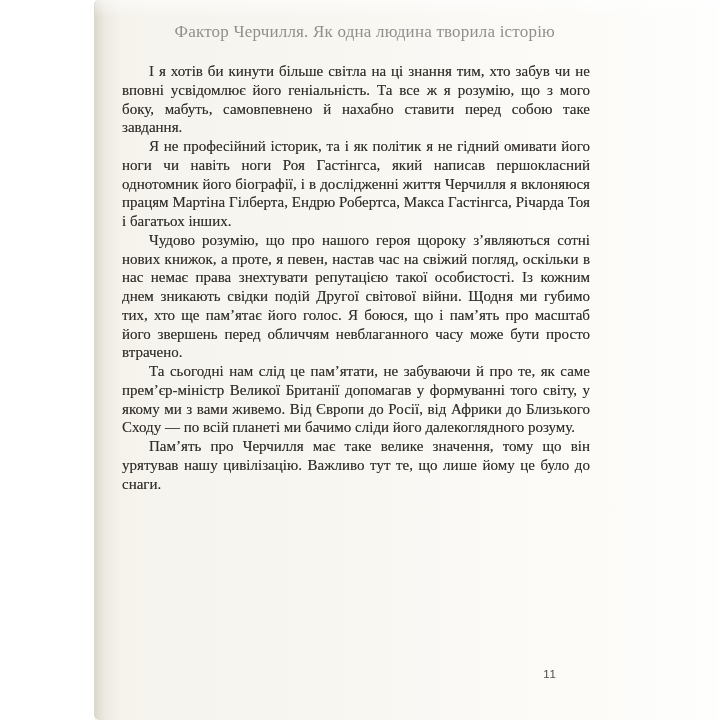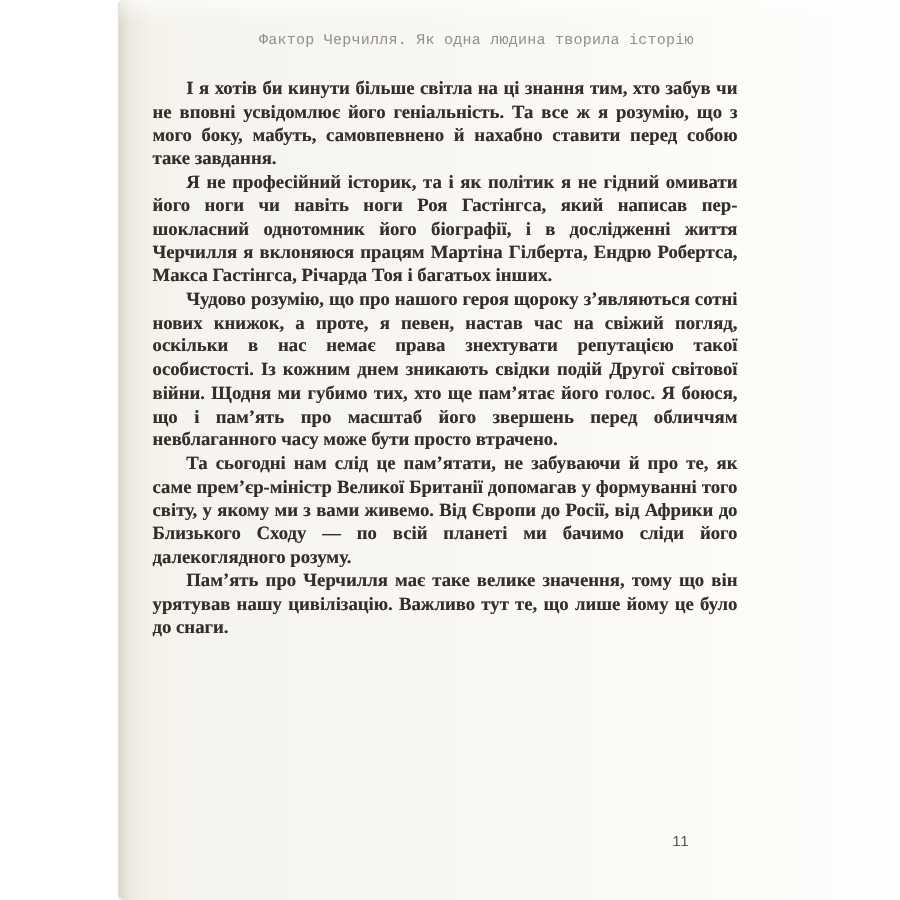"Фактор Черчилля. Як одна людина" .running-header { font-family: Liberation Mono, monospace -> Liberation Serif, serif; font-size: 12px -> 17px }
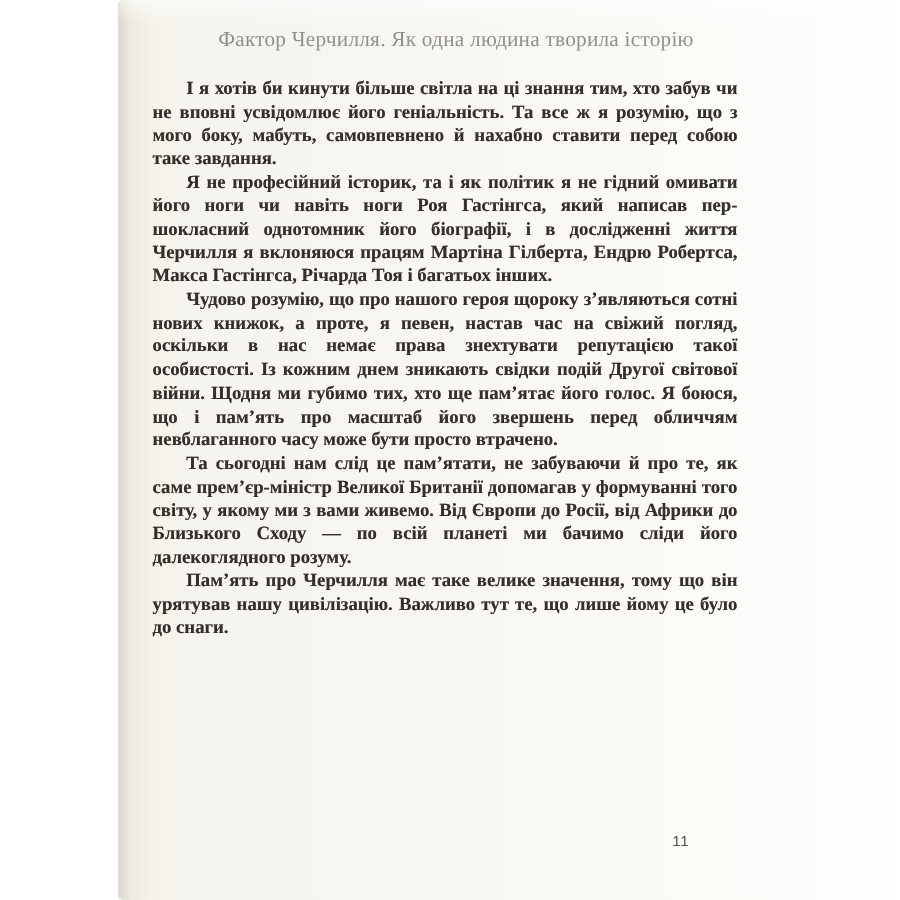"І я хотів би кинути" .body-text p { font-weight: bold -> none }
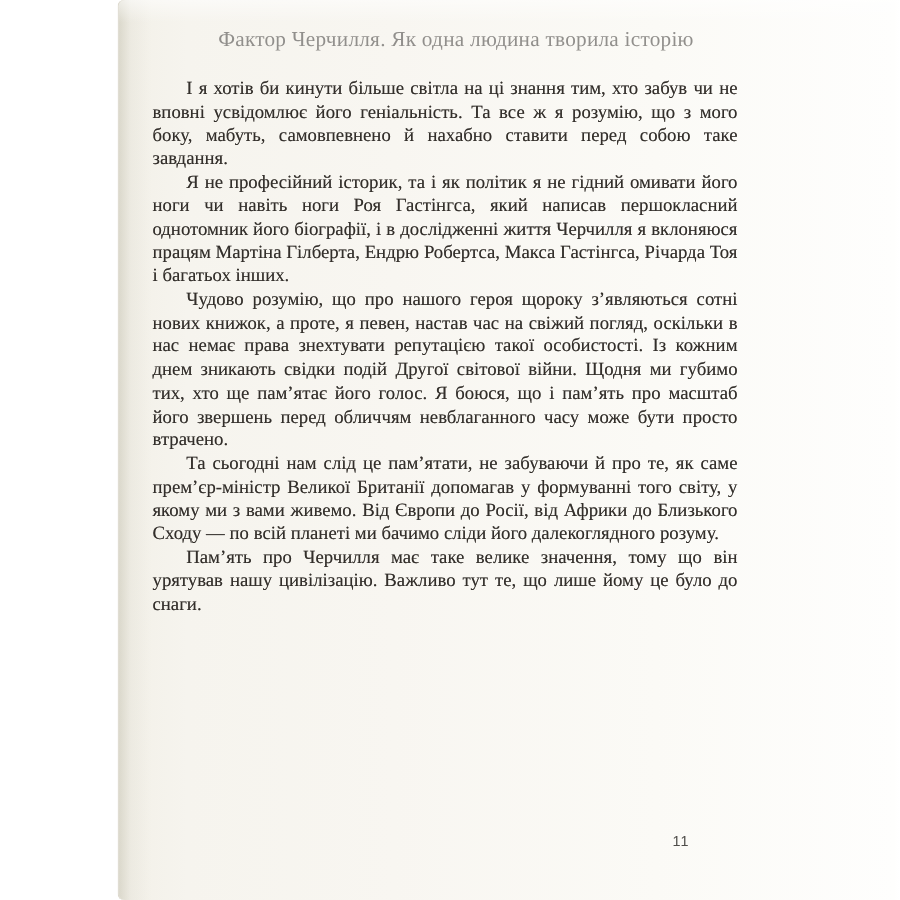"11" .page-number { text-align: left -> center }
